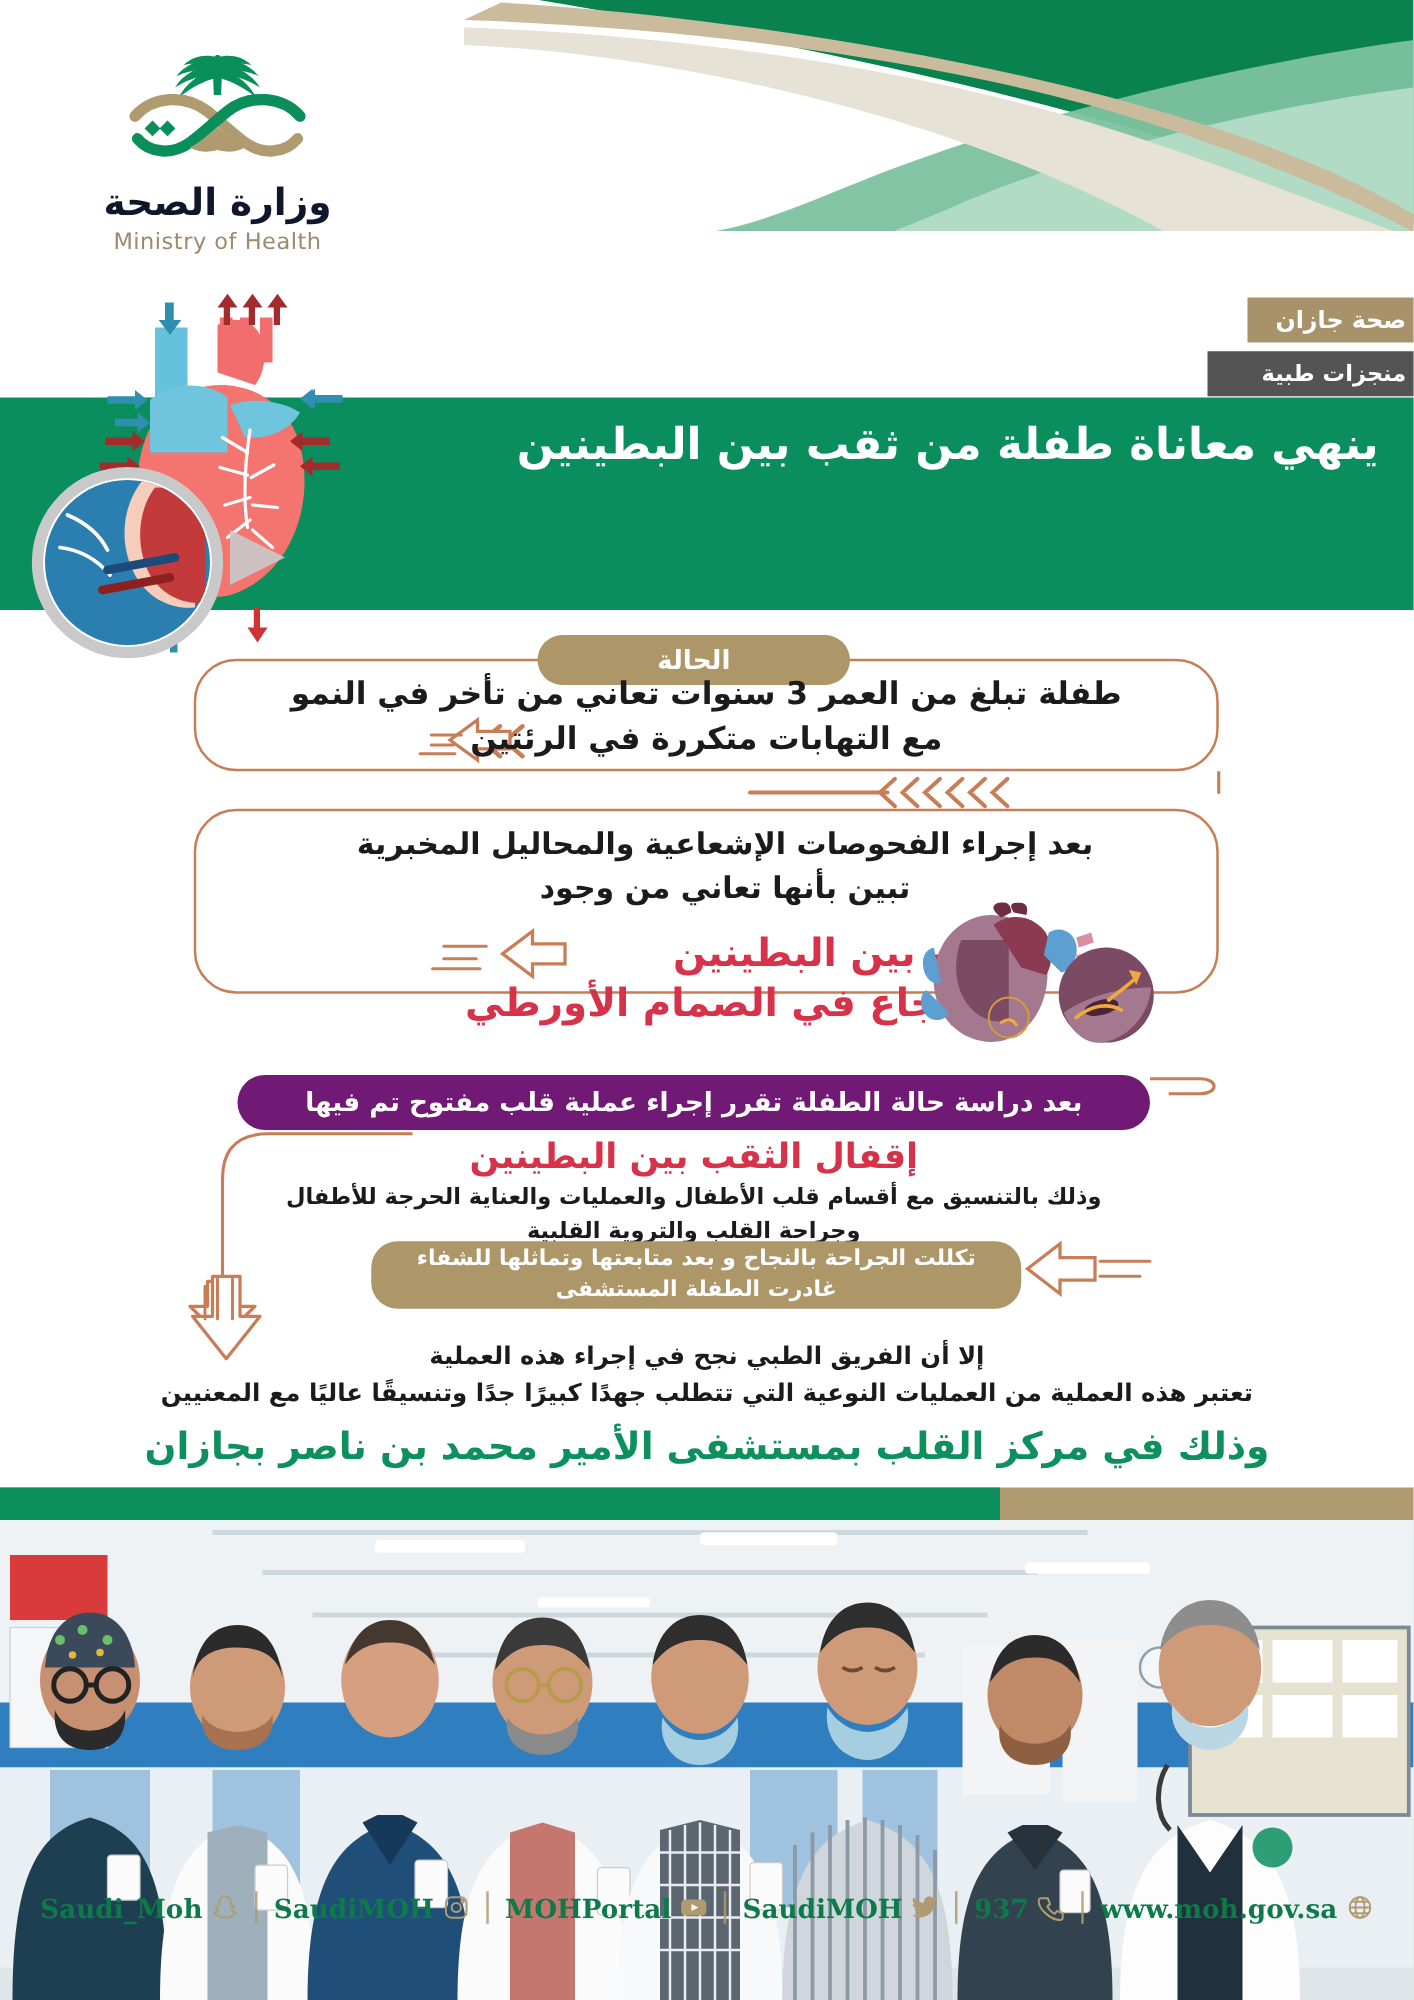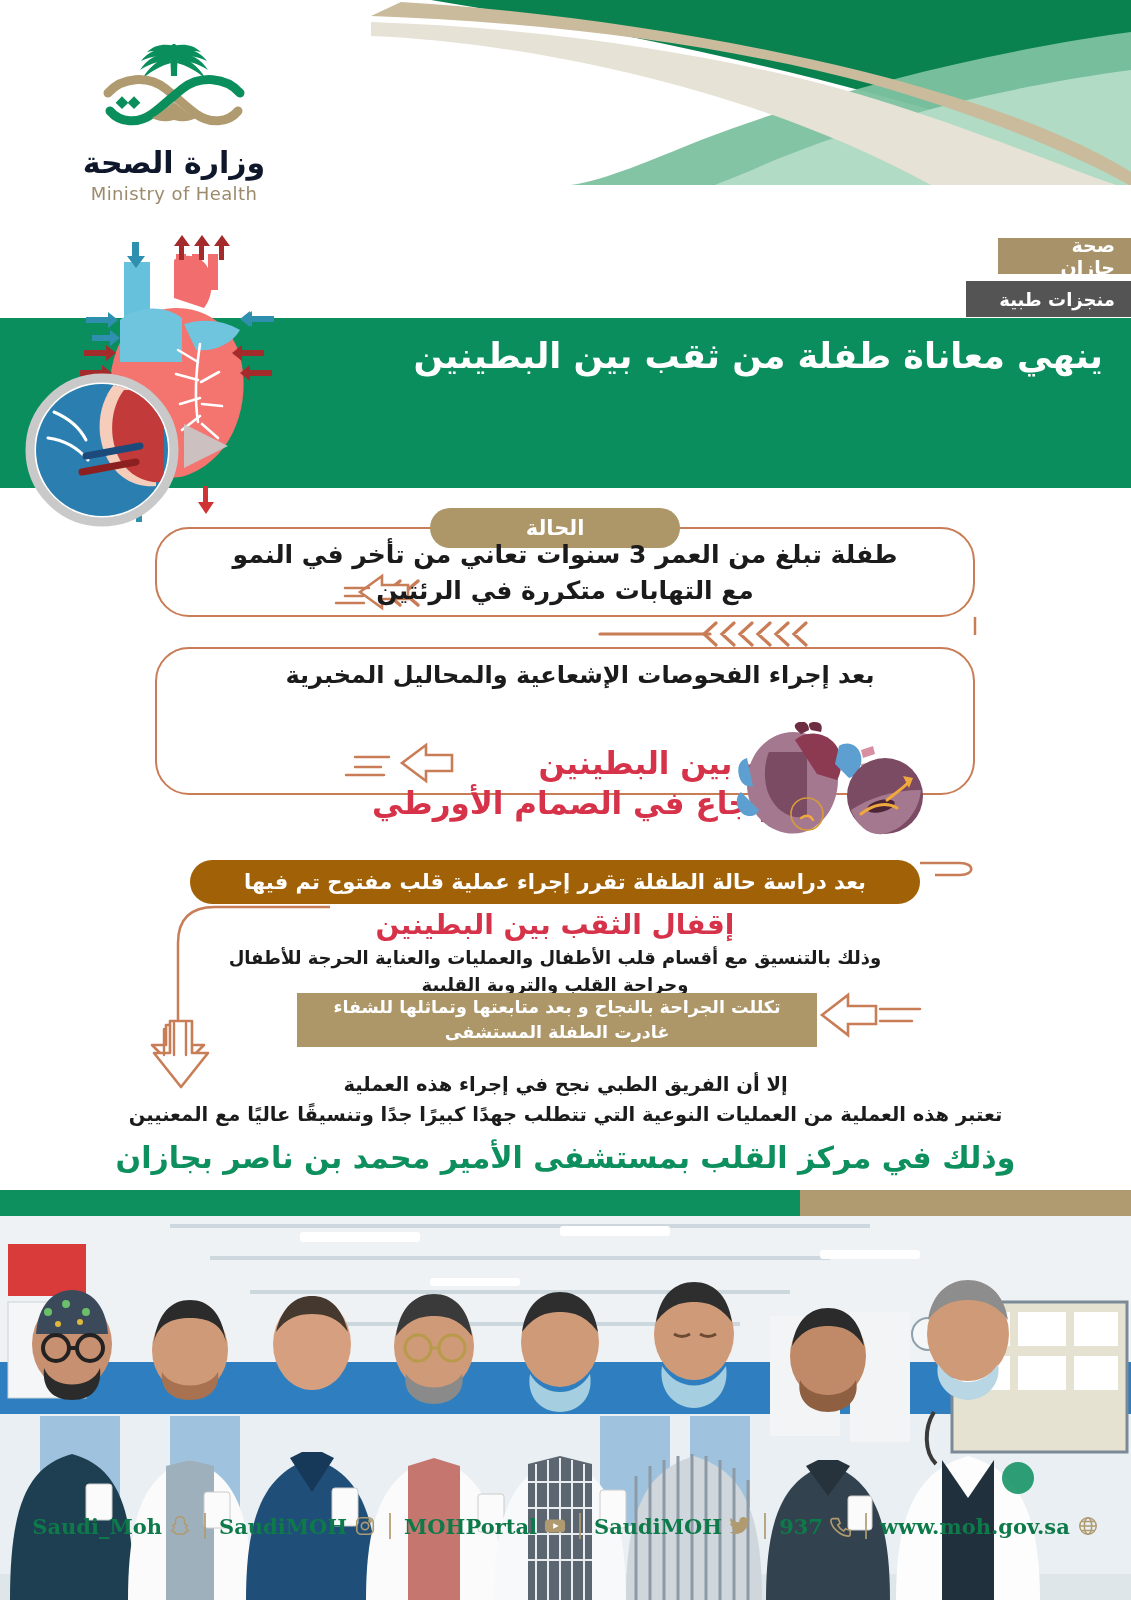"صحة جازان" .tag { padding: 0 16px -> 0 6px }
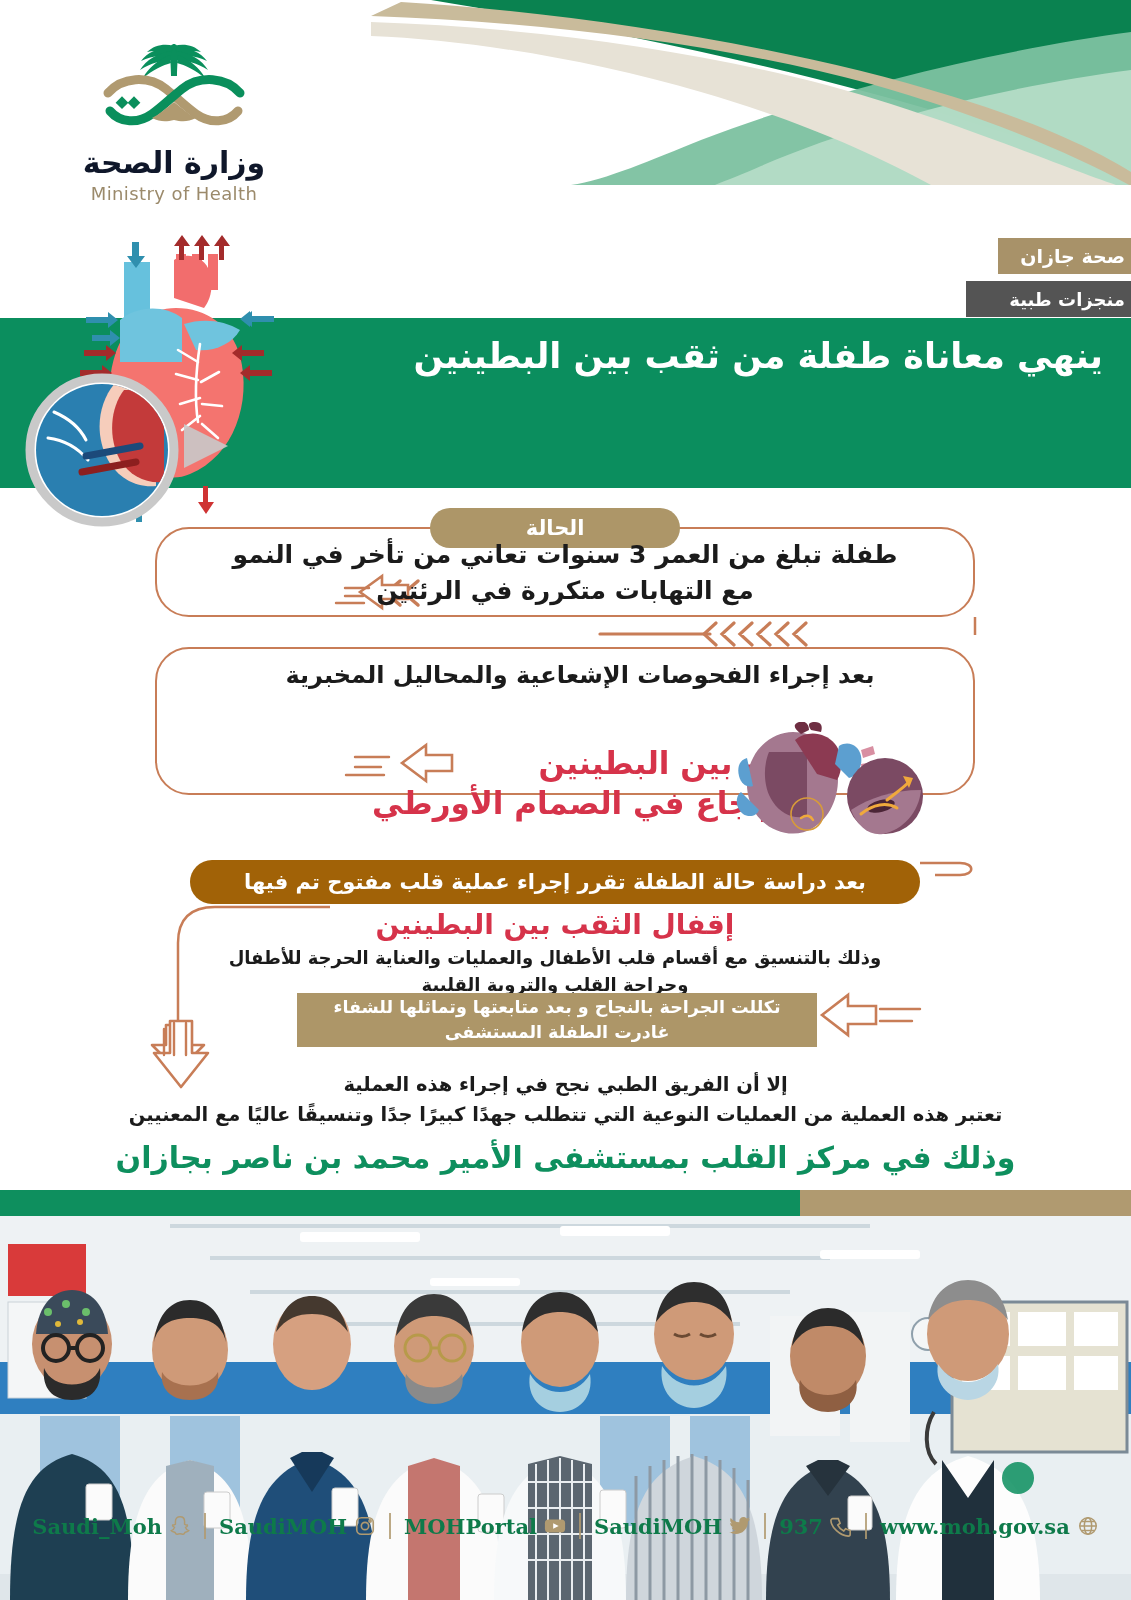"تبين بأنها تعاني من وجود" div { html: none -> <div>تبين بأنها تعاني من وجود</div> }
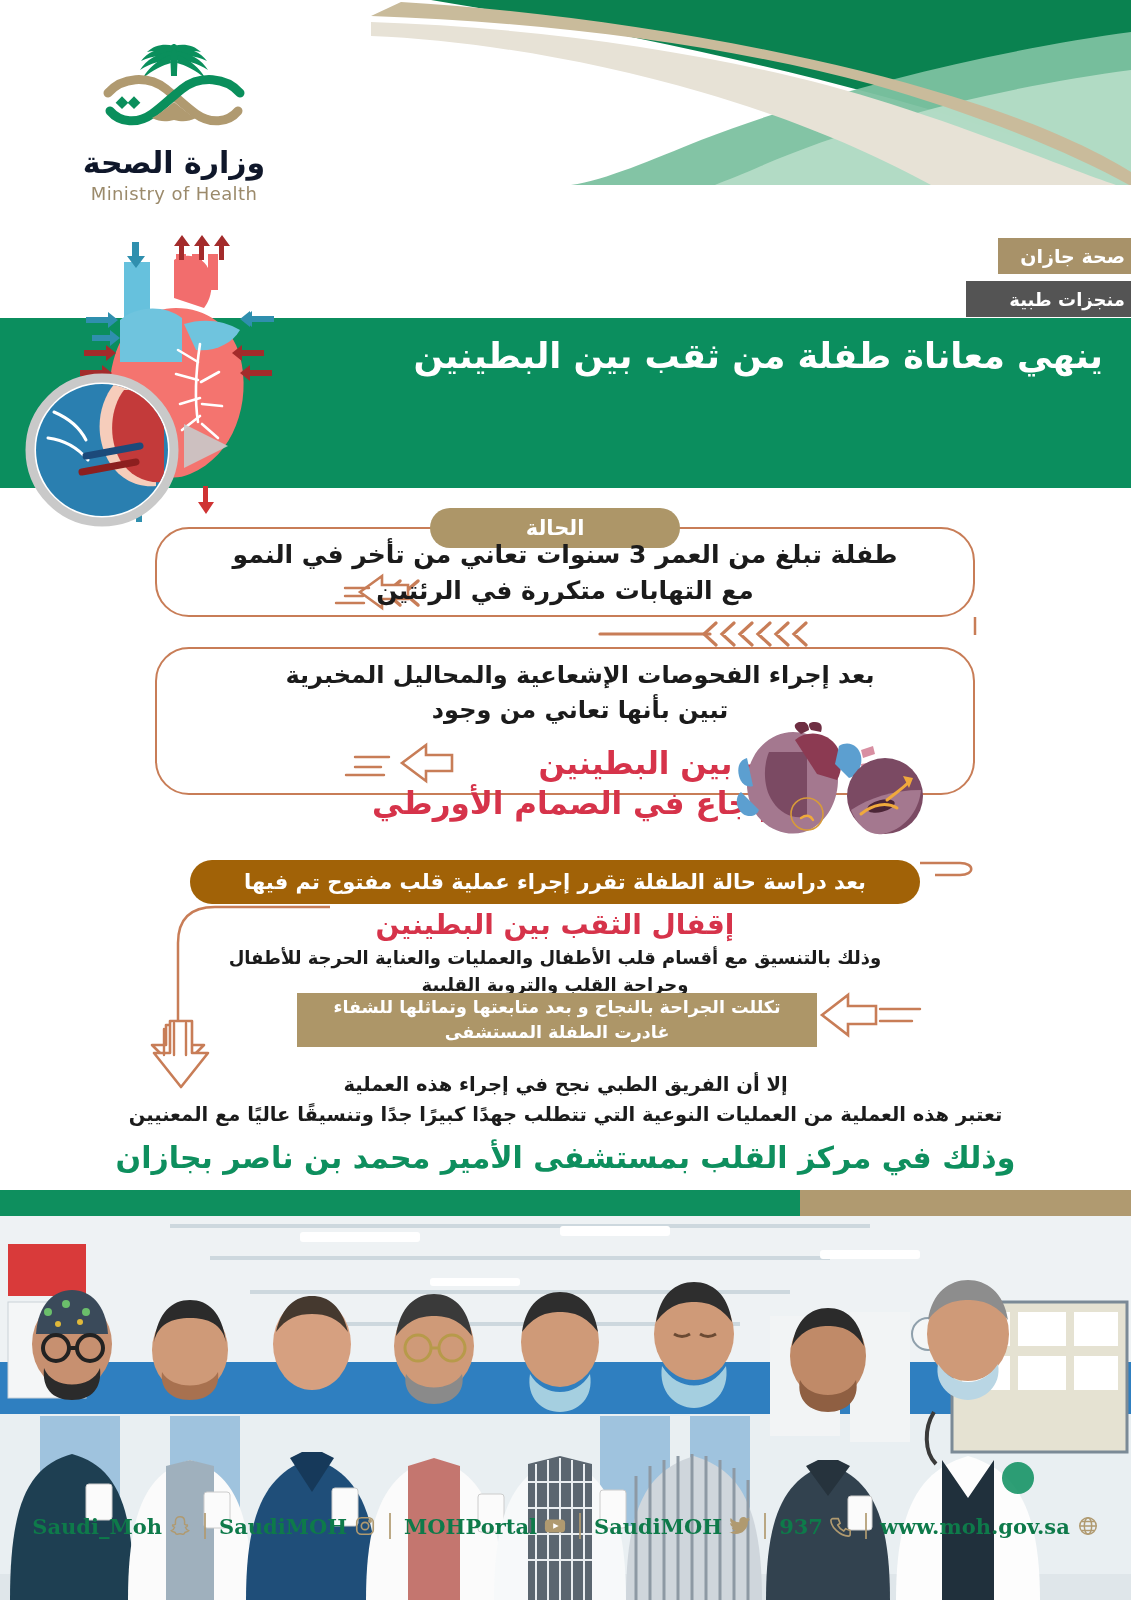"بعد دراسة حالة الطفلة تقرر" .green-bar { background: #a16207 -> #701a75 }
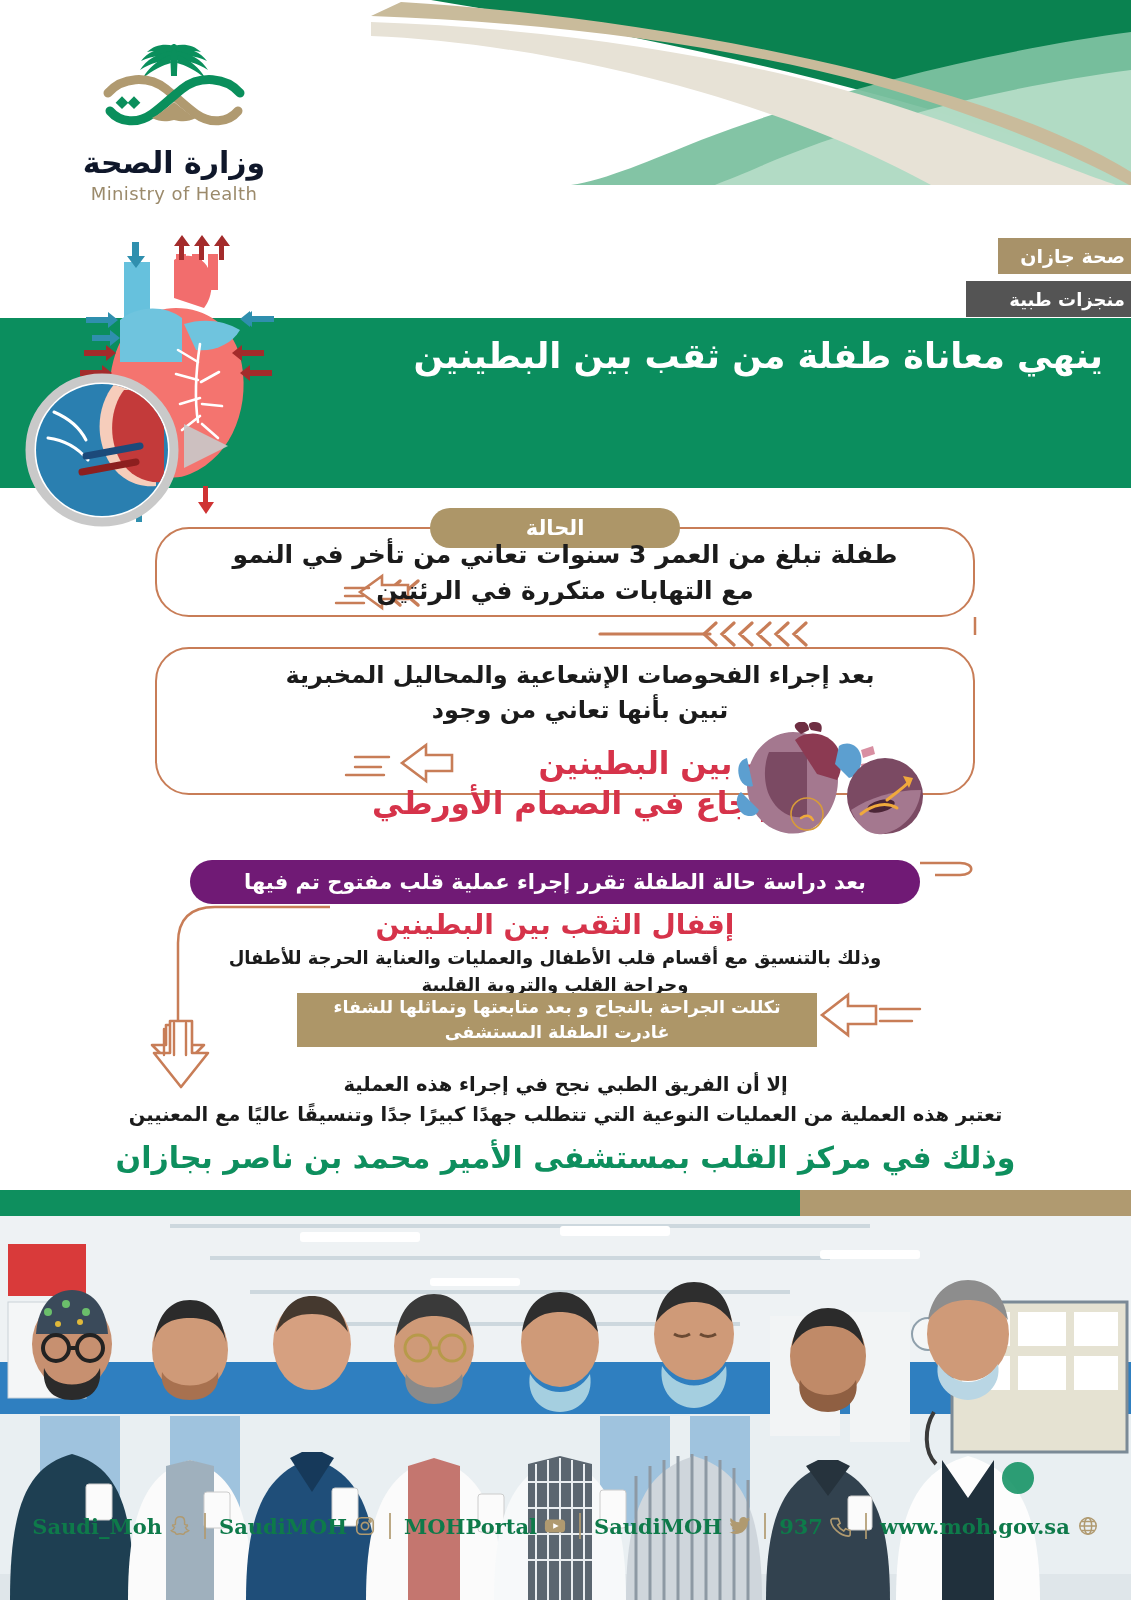"تكللت الجراحة بالنجاح و بعد" .gold-box { border-radius: none -> 21px }
